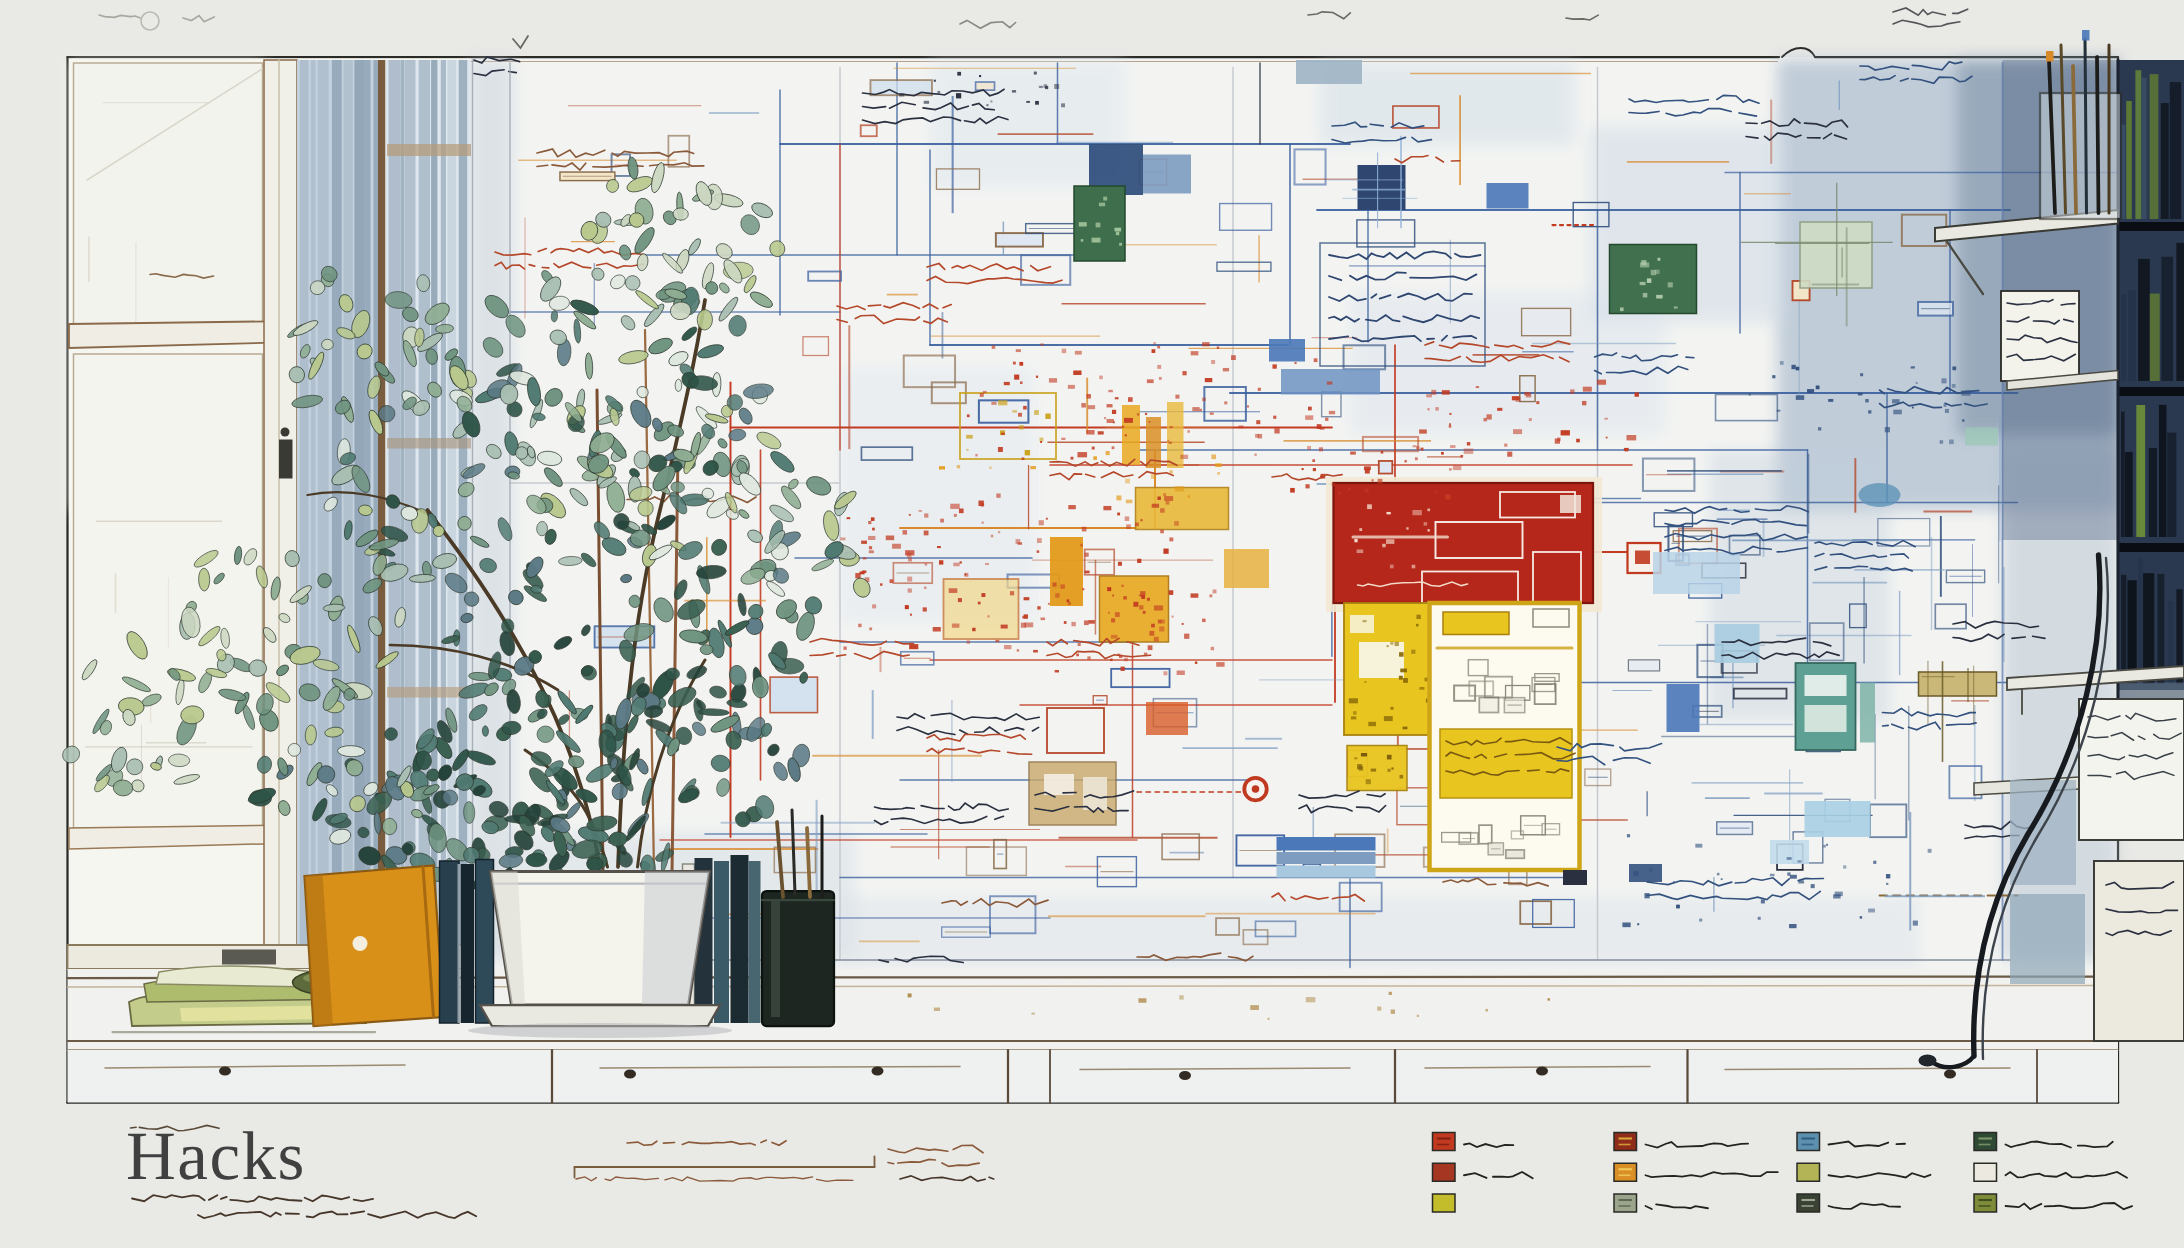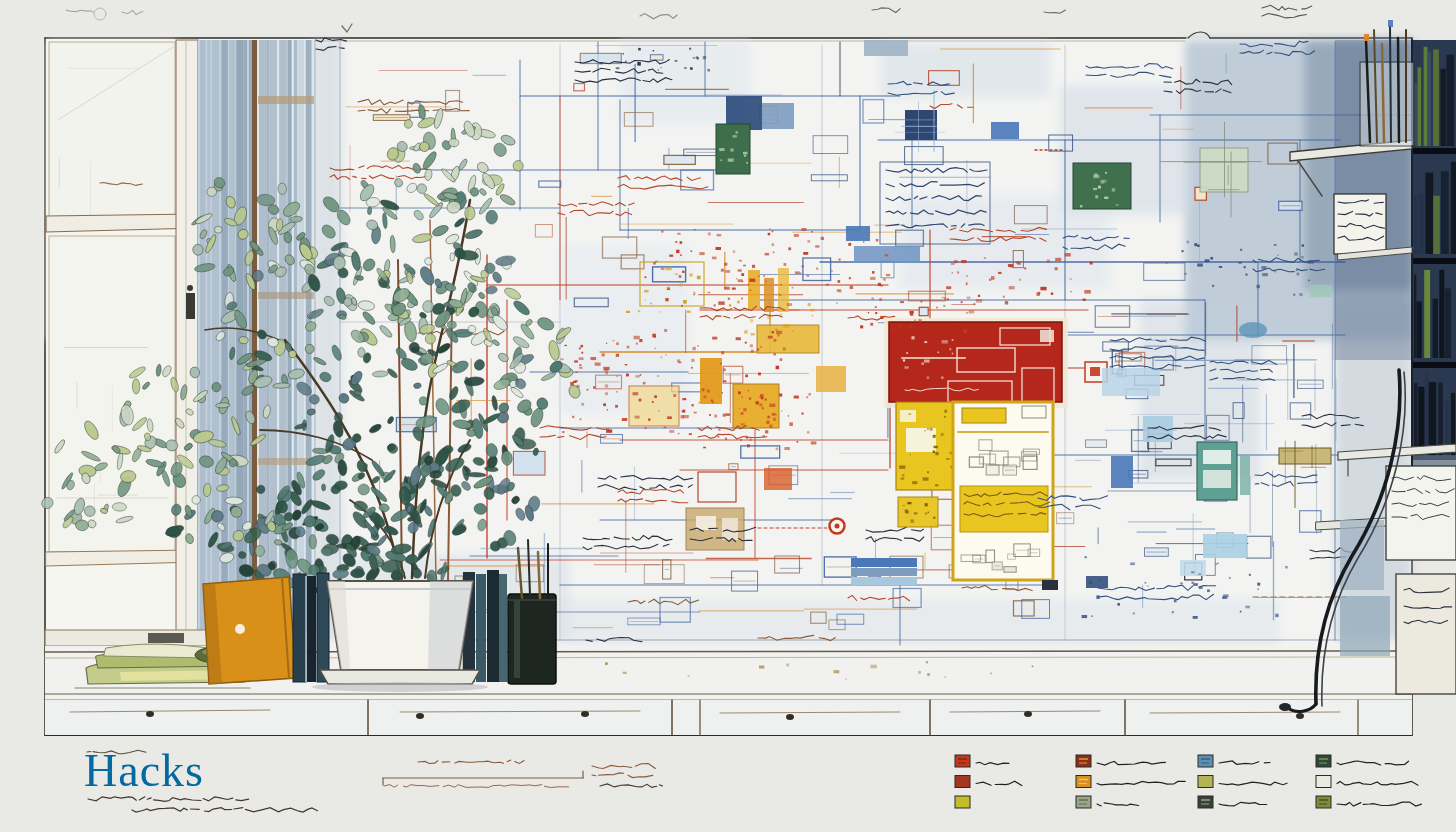"Hacks" .title-block h1 { color: #0369a1 -> #404040 }
